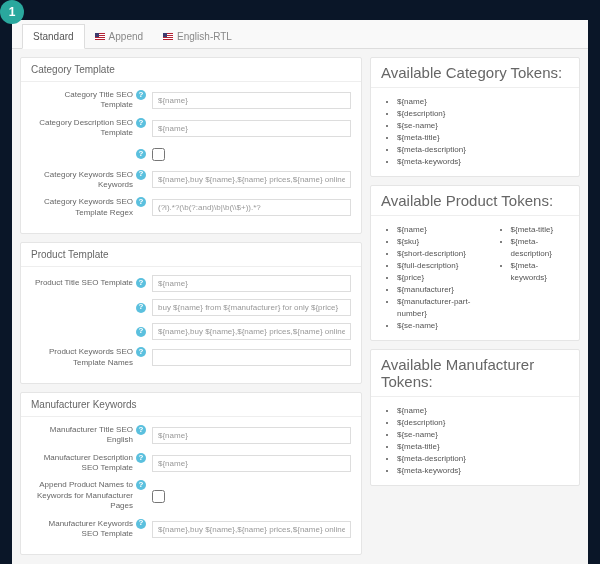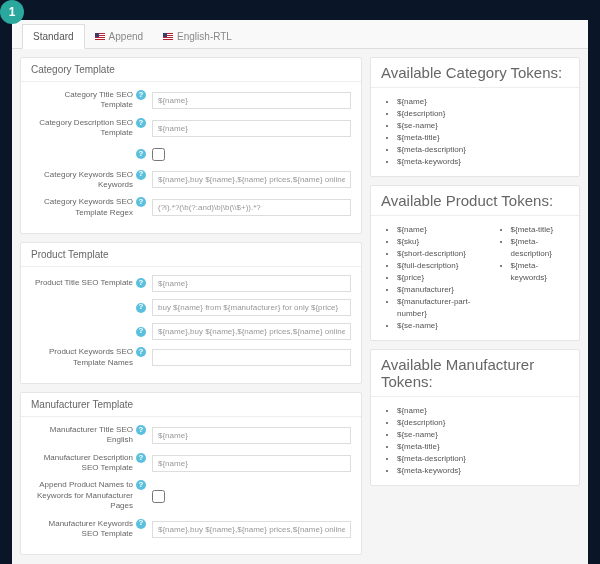"Manufacturer Template" div.section-header { text: Template -> Keywords }
